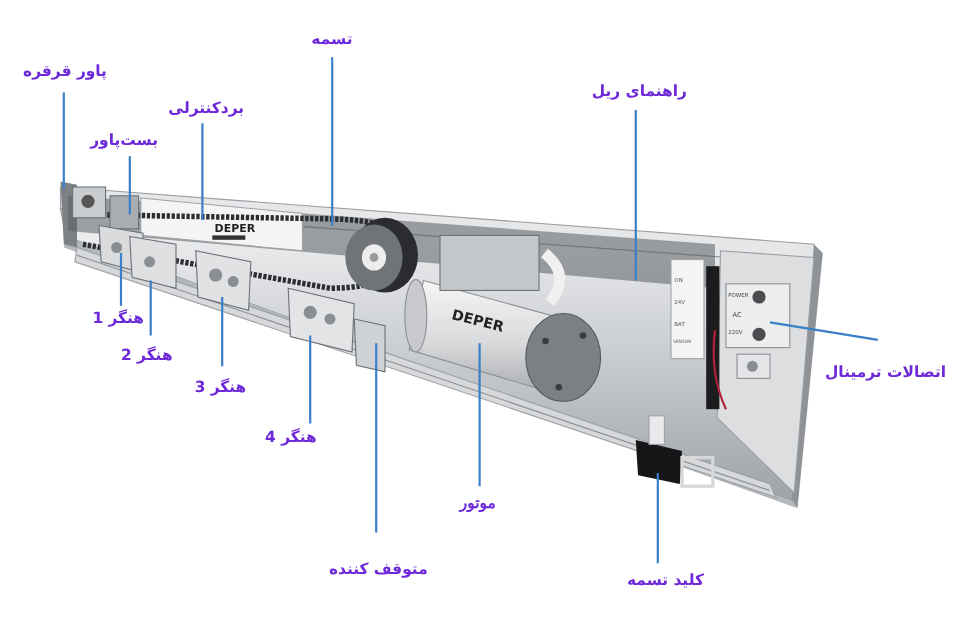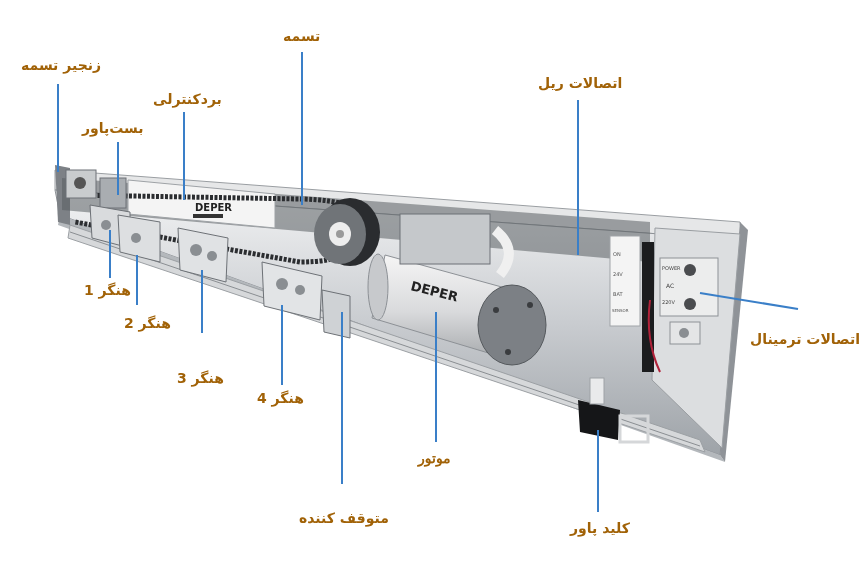"تسمه" .label { color: #a16207 -> #6d28d9 }
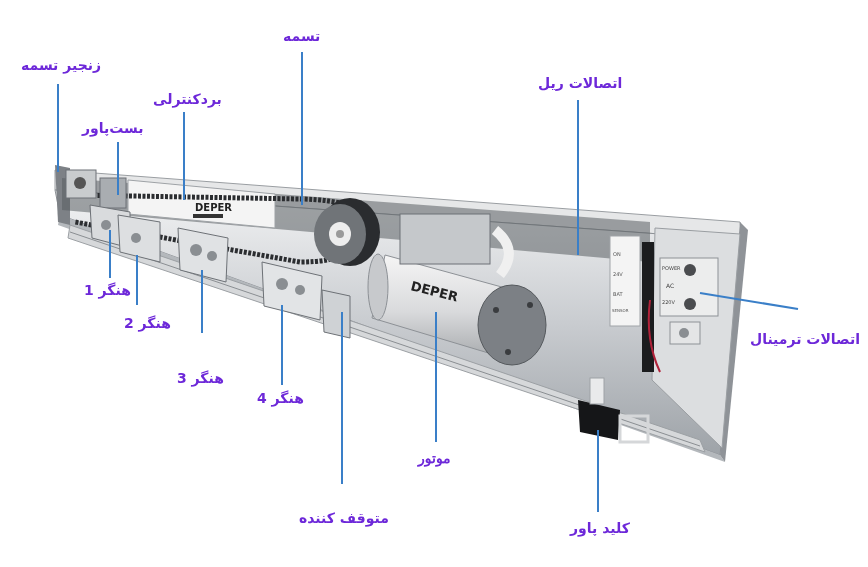"زنجیر تسمه" div.label { text: زنجیر تسمه -> پاور قرقره }
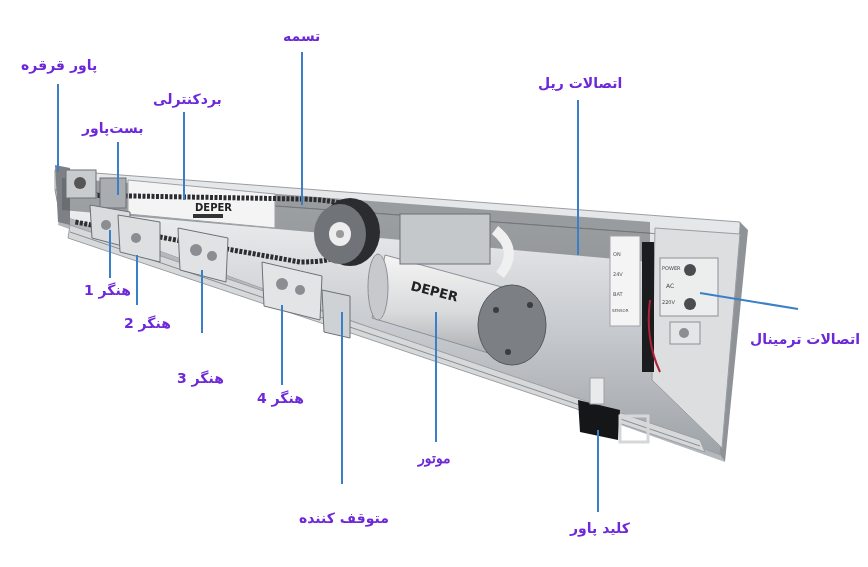"اتصالات ریل" div.label { text: اتصالات -> راهنمای }
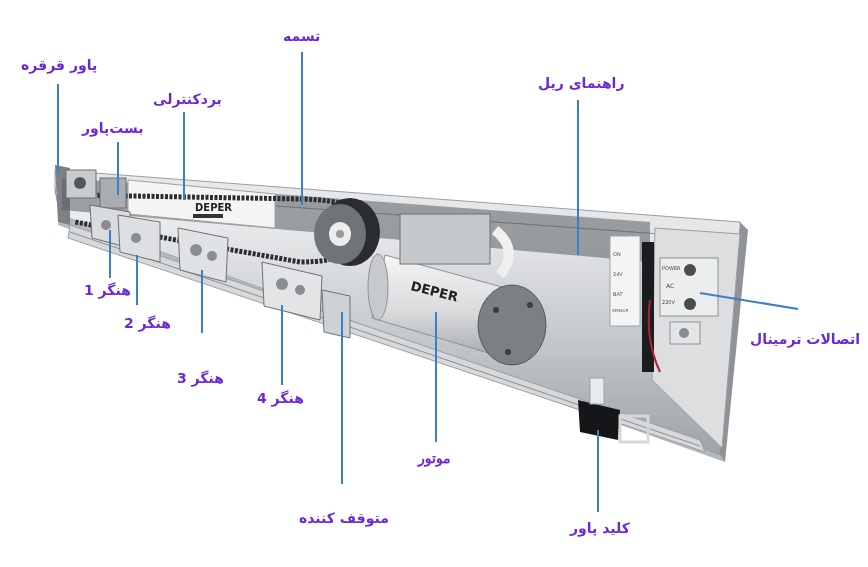"هنگر 2" div.label { left: 124px -> 110px }
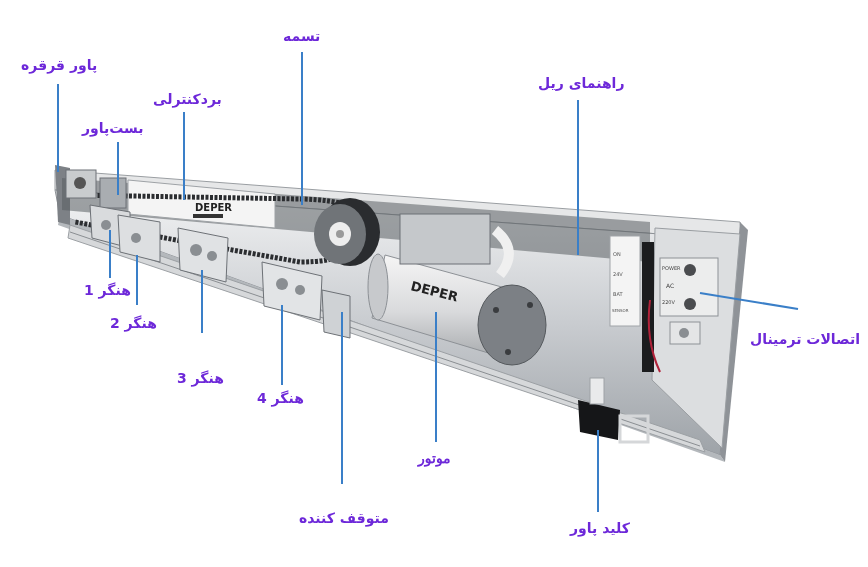"هنگر 3" div.label { margin-top: 26px -> none }
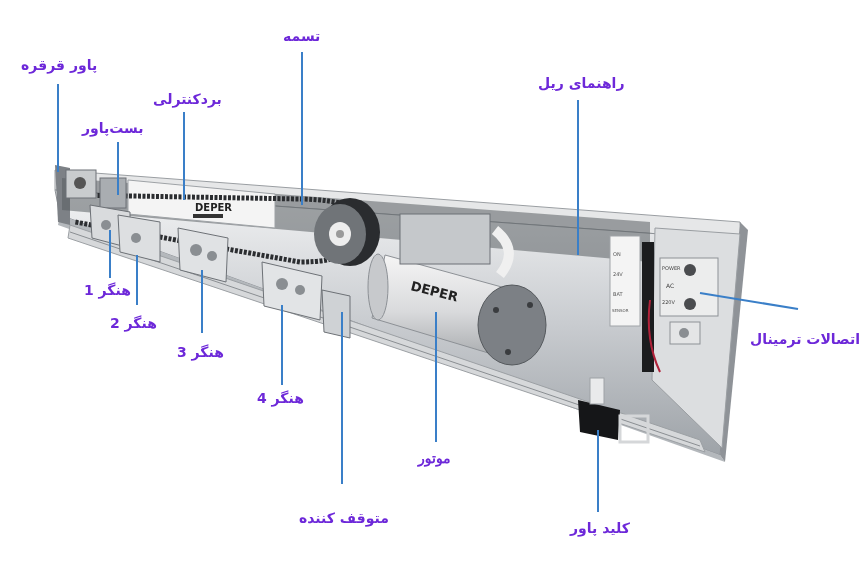"هنگر 4" div.label { left: 257px -> 241px }
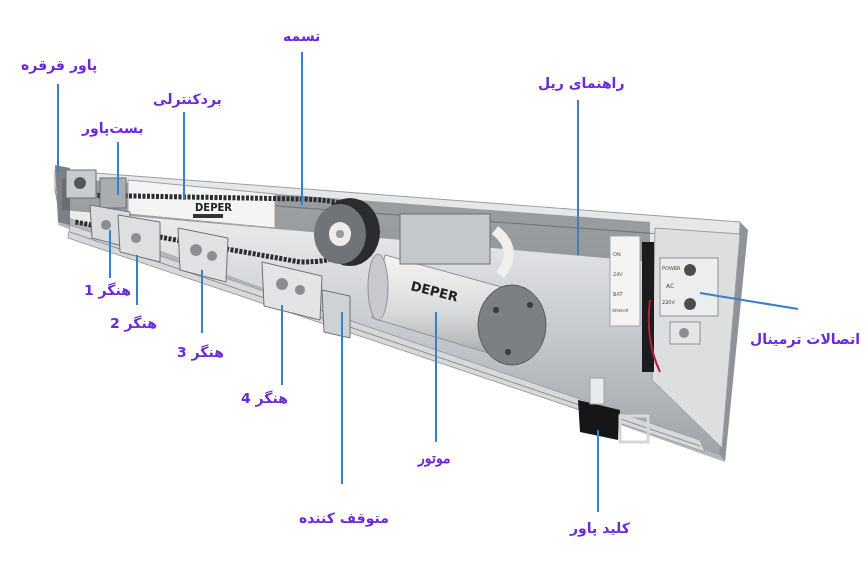"کلید پاور" div.label { text: پاور -> تسمه }
